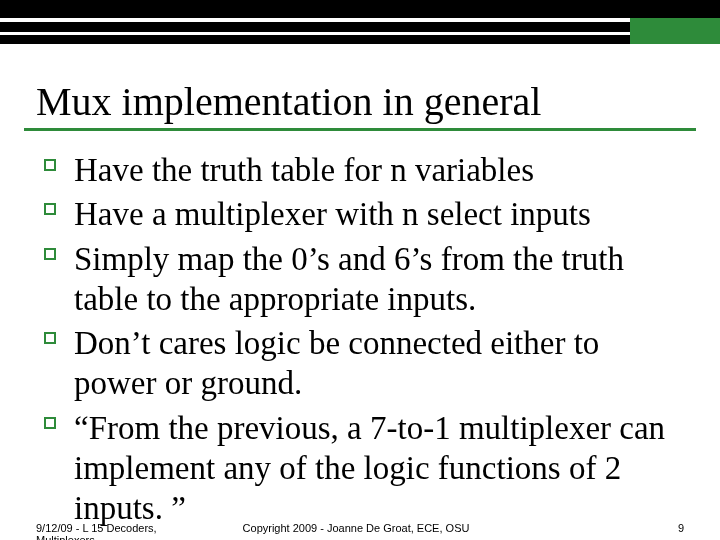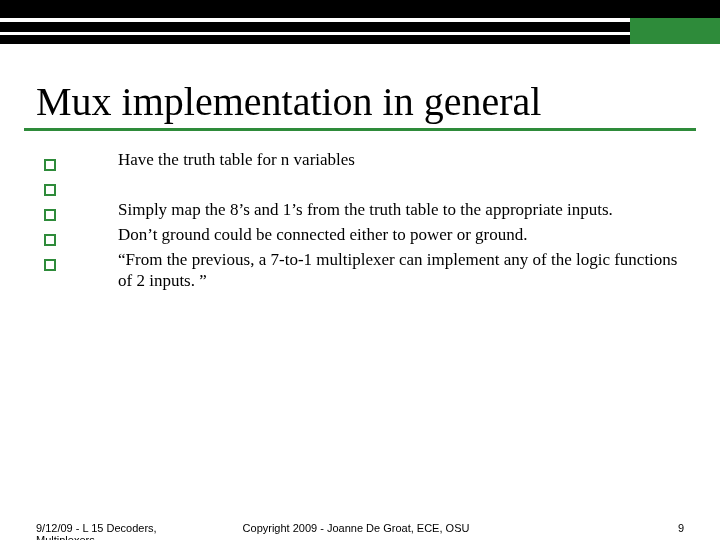"Have the truth table for" .text { font-size: 17px -> 33px; margin-left: 44px -> none }
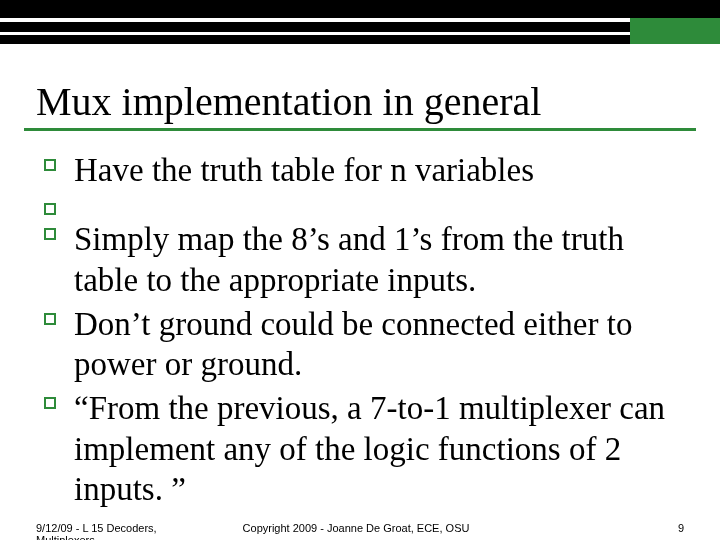"Have a multiplexer with n" span.text { html: none -> <span>Have a multiplexer with n select inputs</span> }
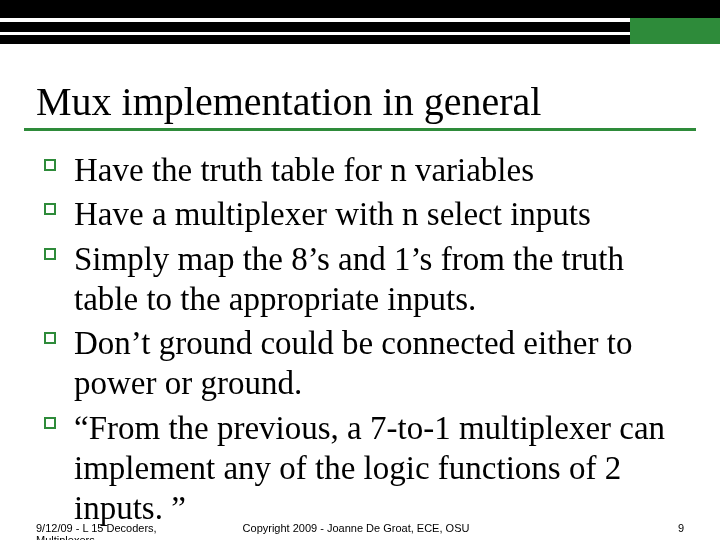"Simply map the 8’s and" span.text { text: 8’s and 1’s -> 0’s and 6’s }
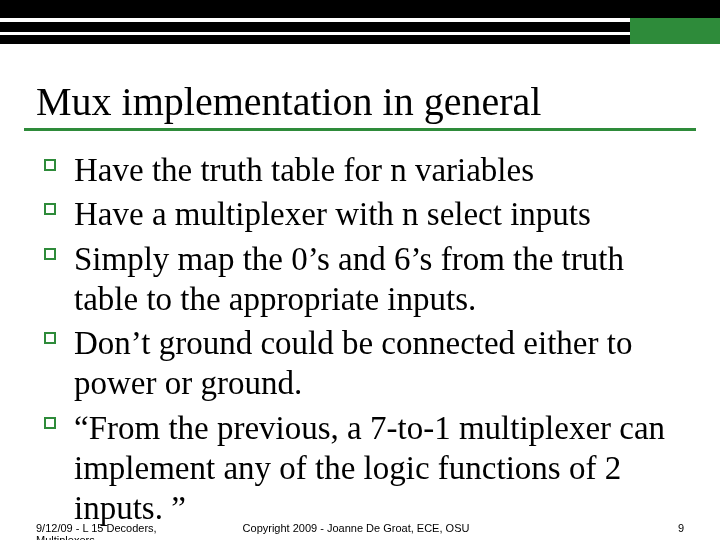"Don’t ground could be connected" span.text { text: ground could -> cares logic }
